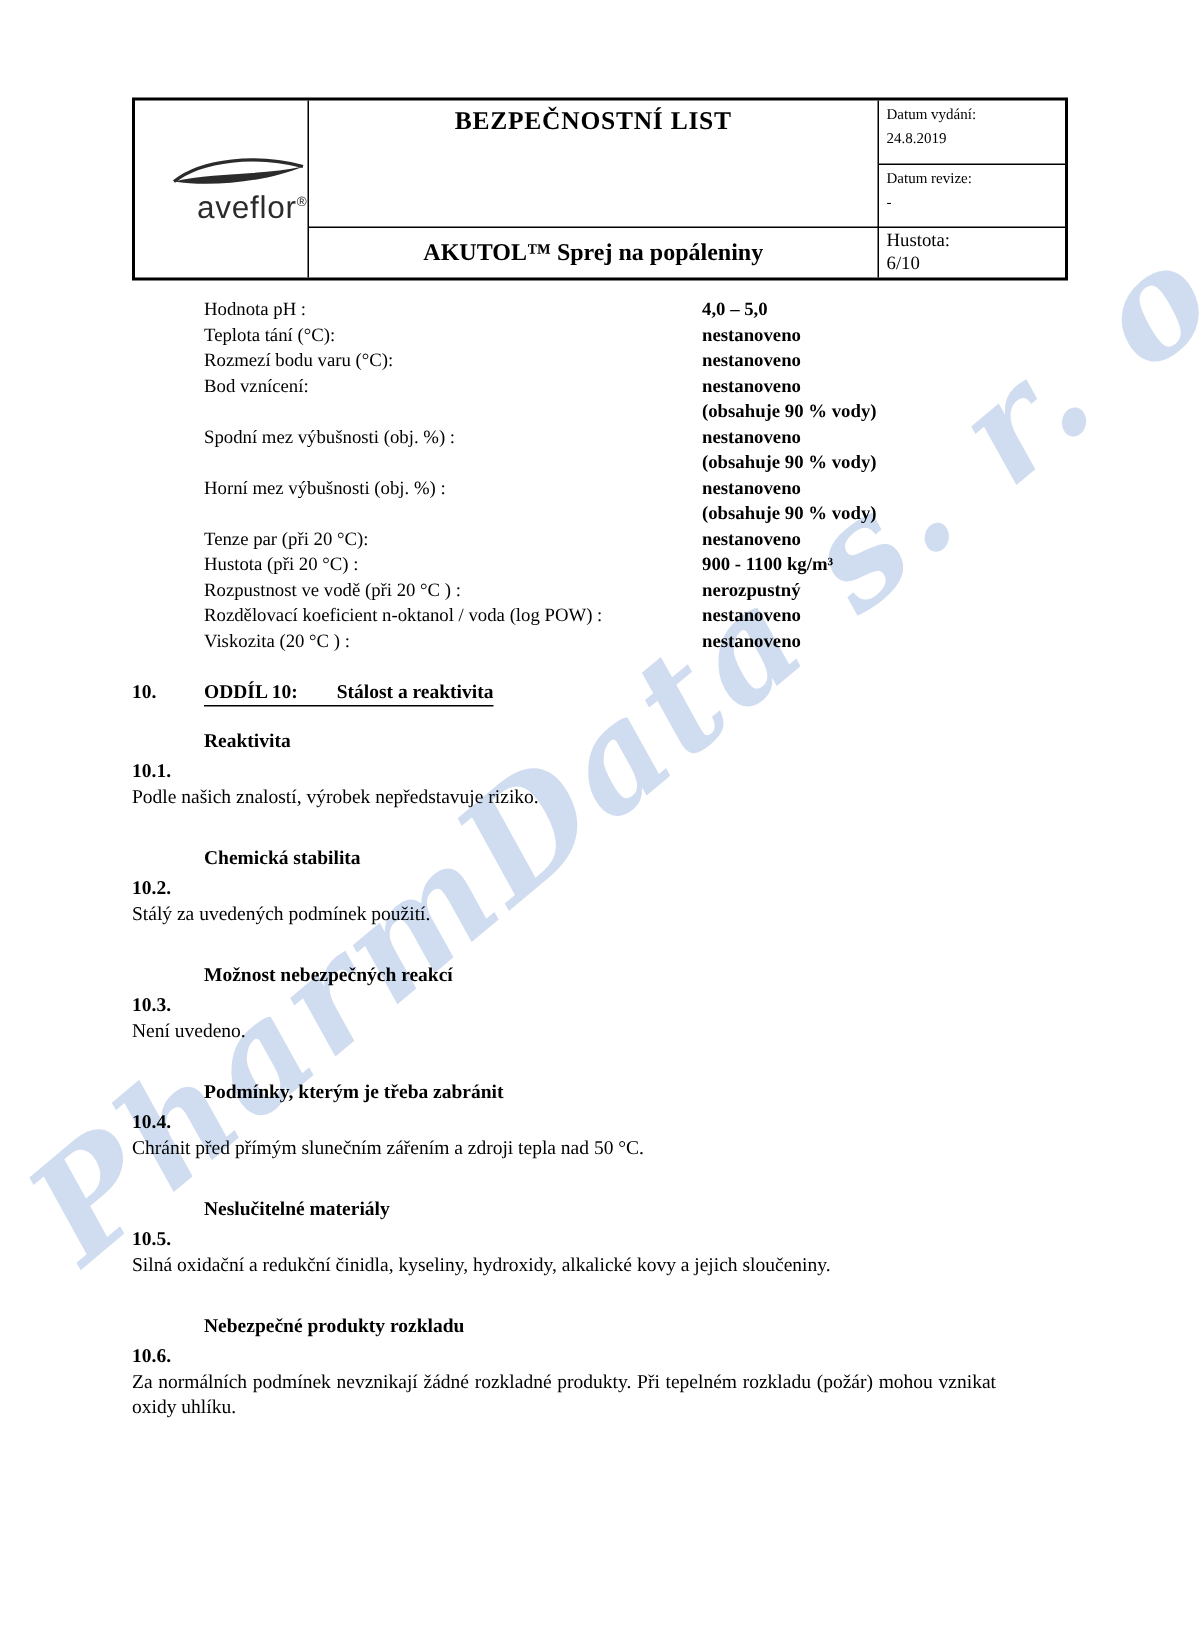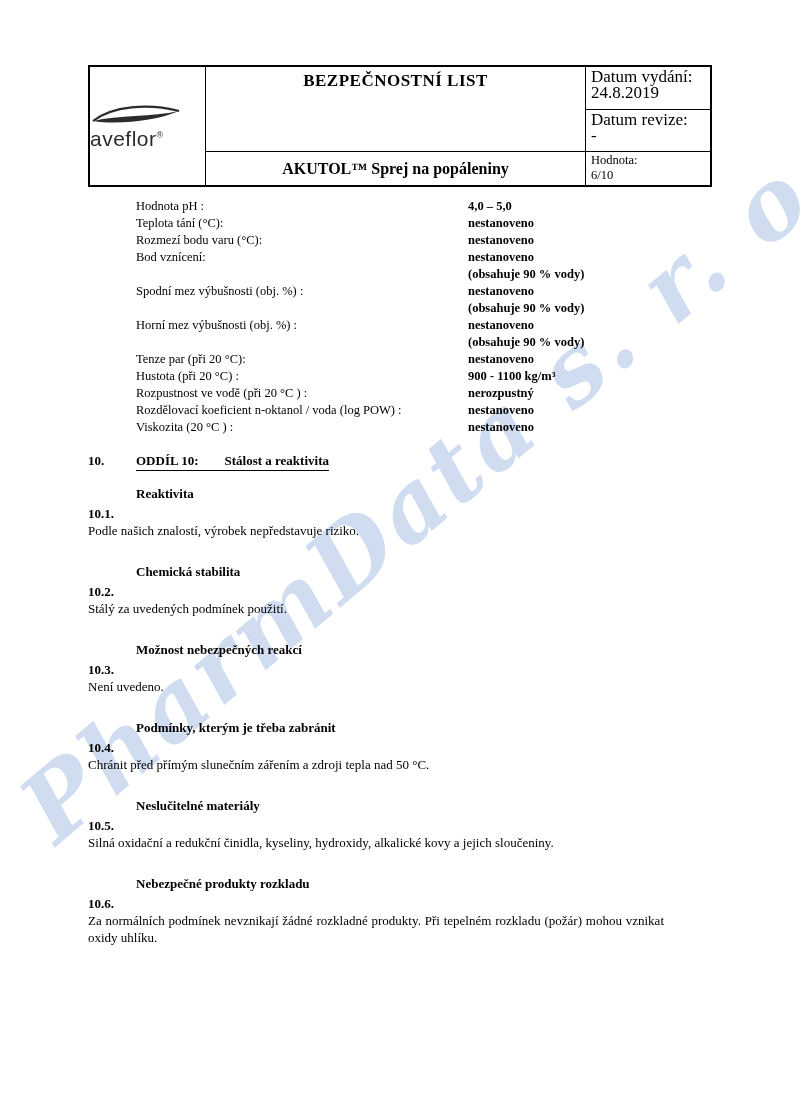"Datum vydání:" .date-block { font-size: 17px -> 10px }
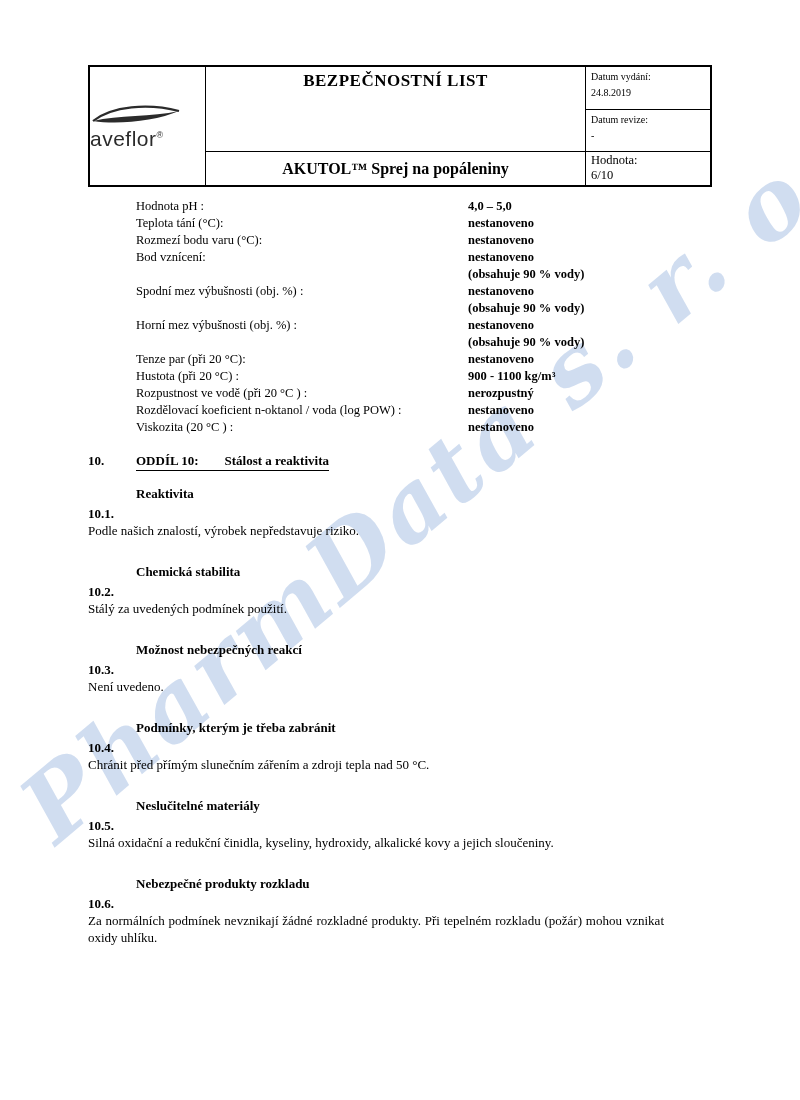"aveflor®" .cell-logo { align-items: flex-start -> flex-end }
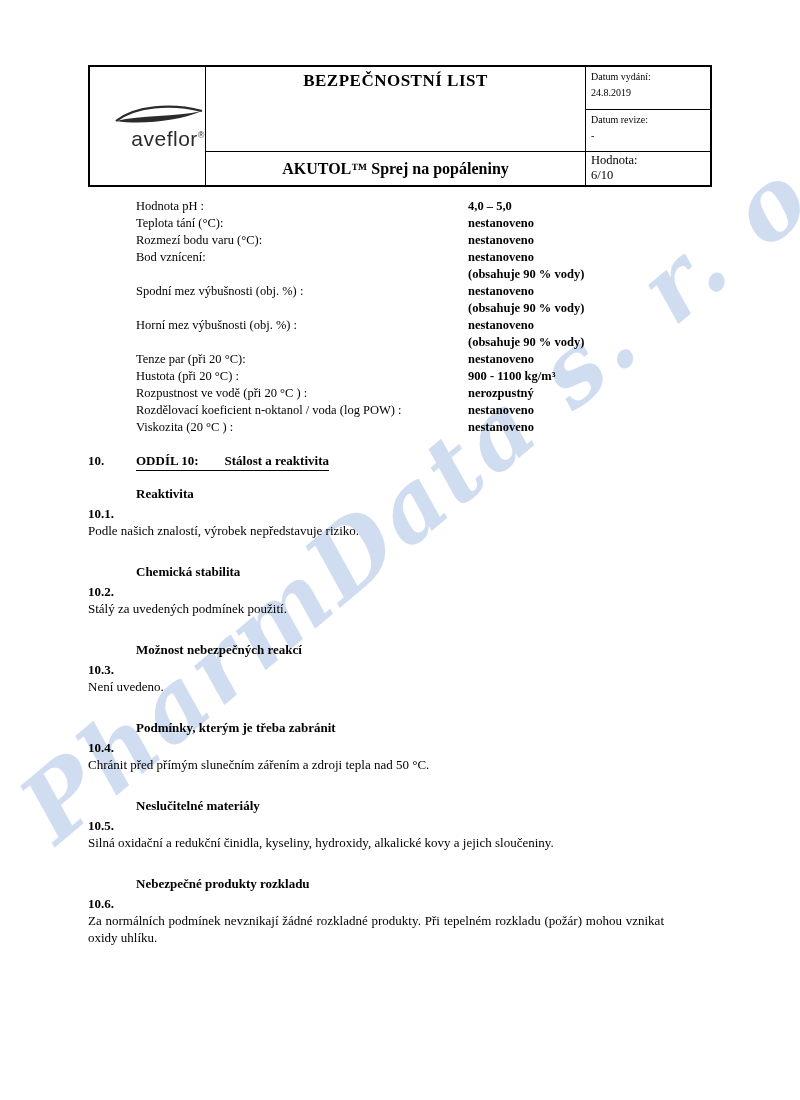"Hodnota:" div { text: Hodnota -> Hustota }
